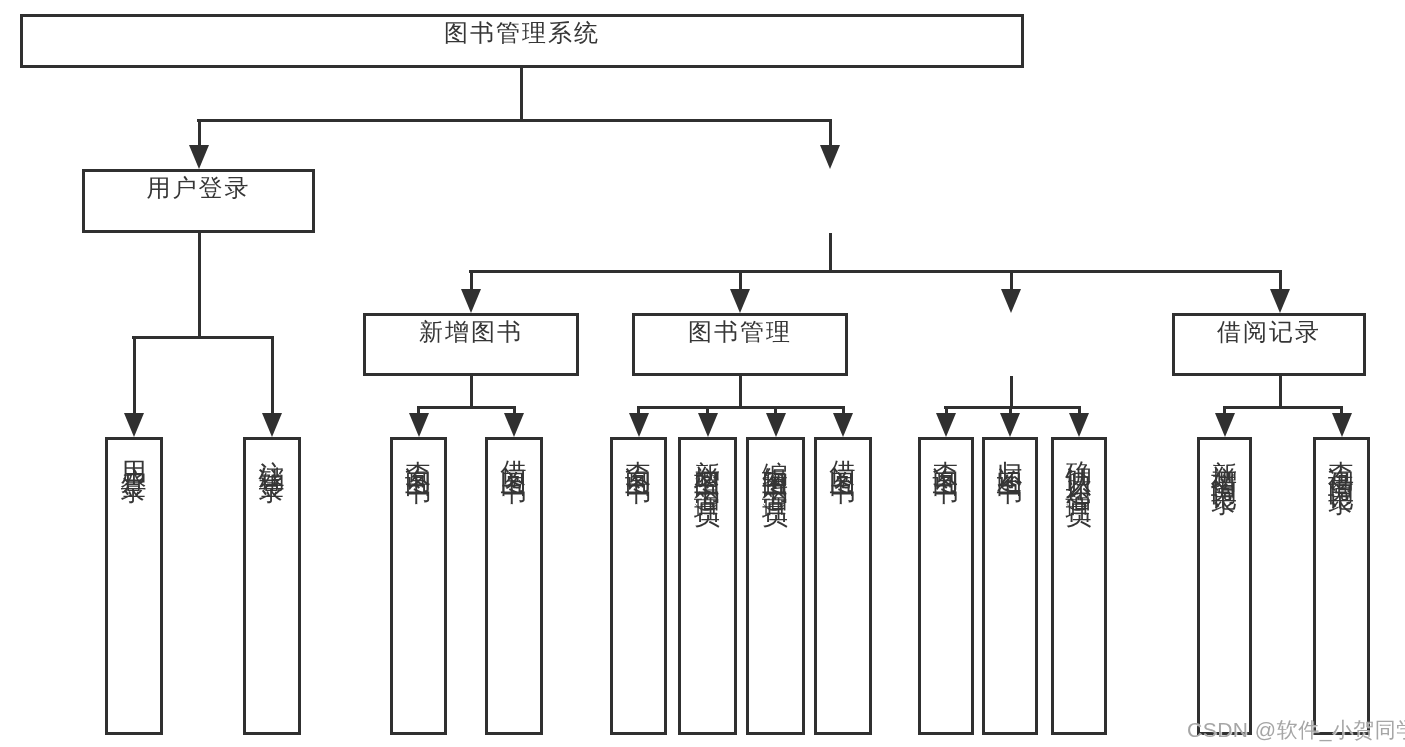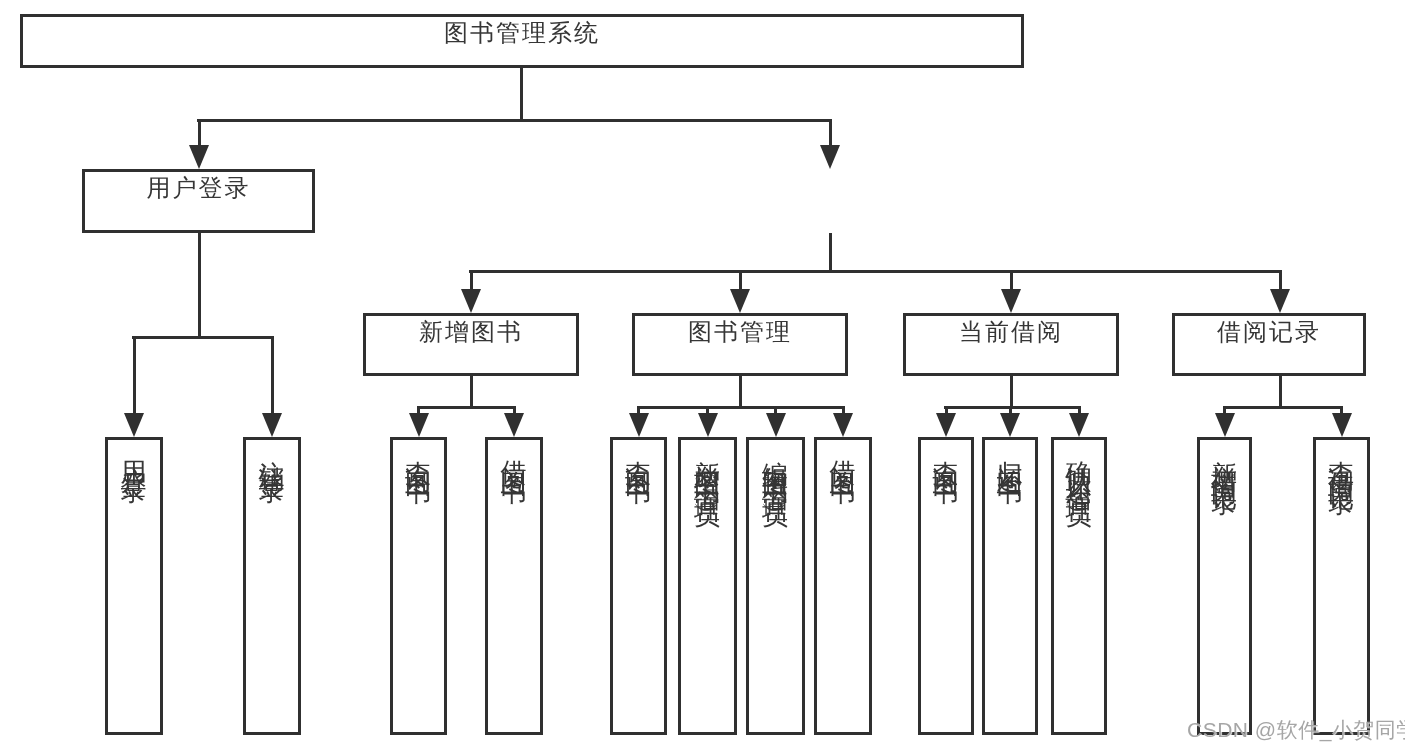"当前借阅" div.box { html: <div> <span>当前借阅</span> </div> -> none }
